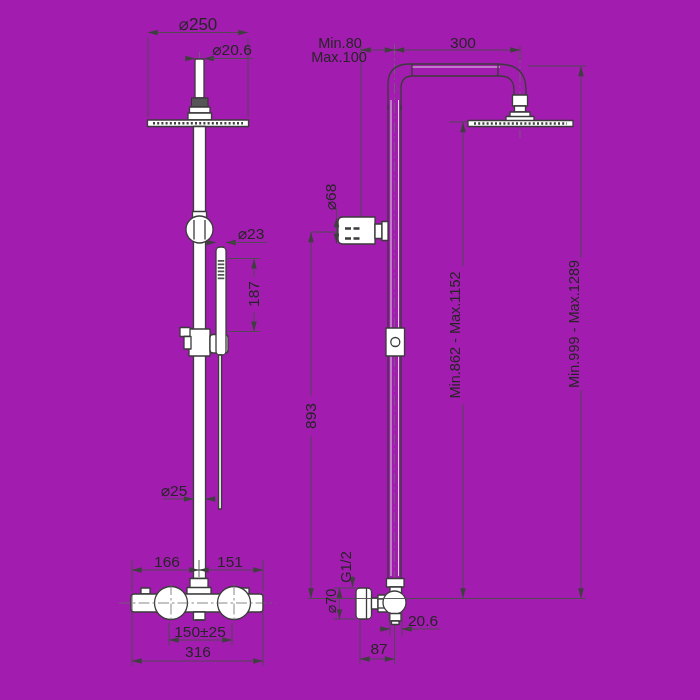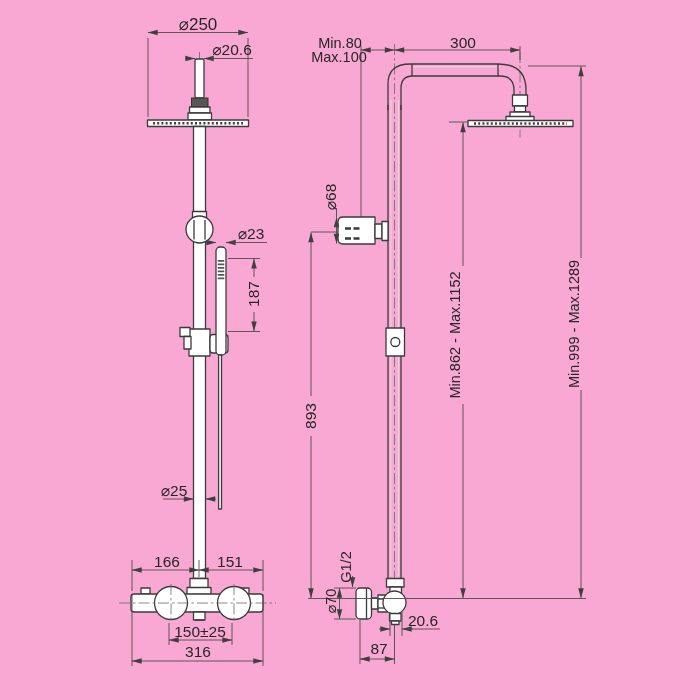"⌀250" #stage { background: #f9a8d4 -> #a21caf }
